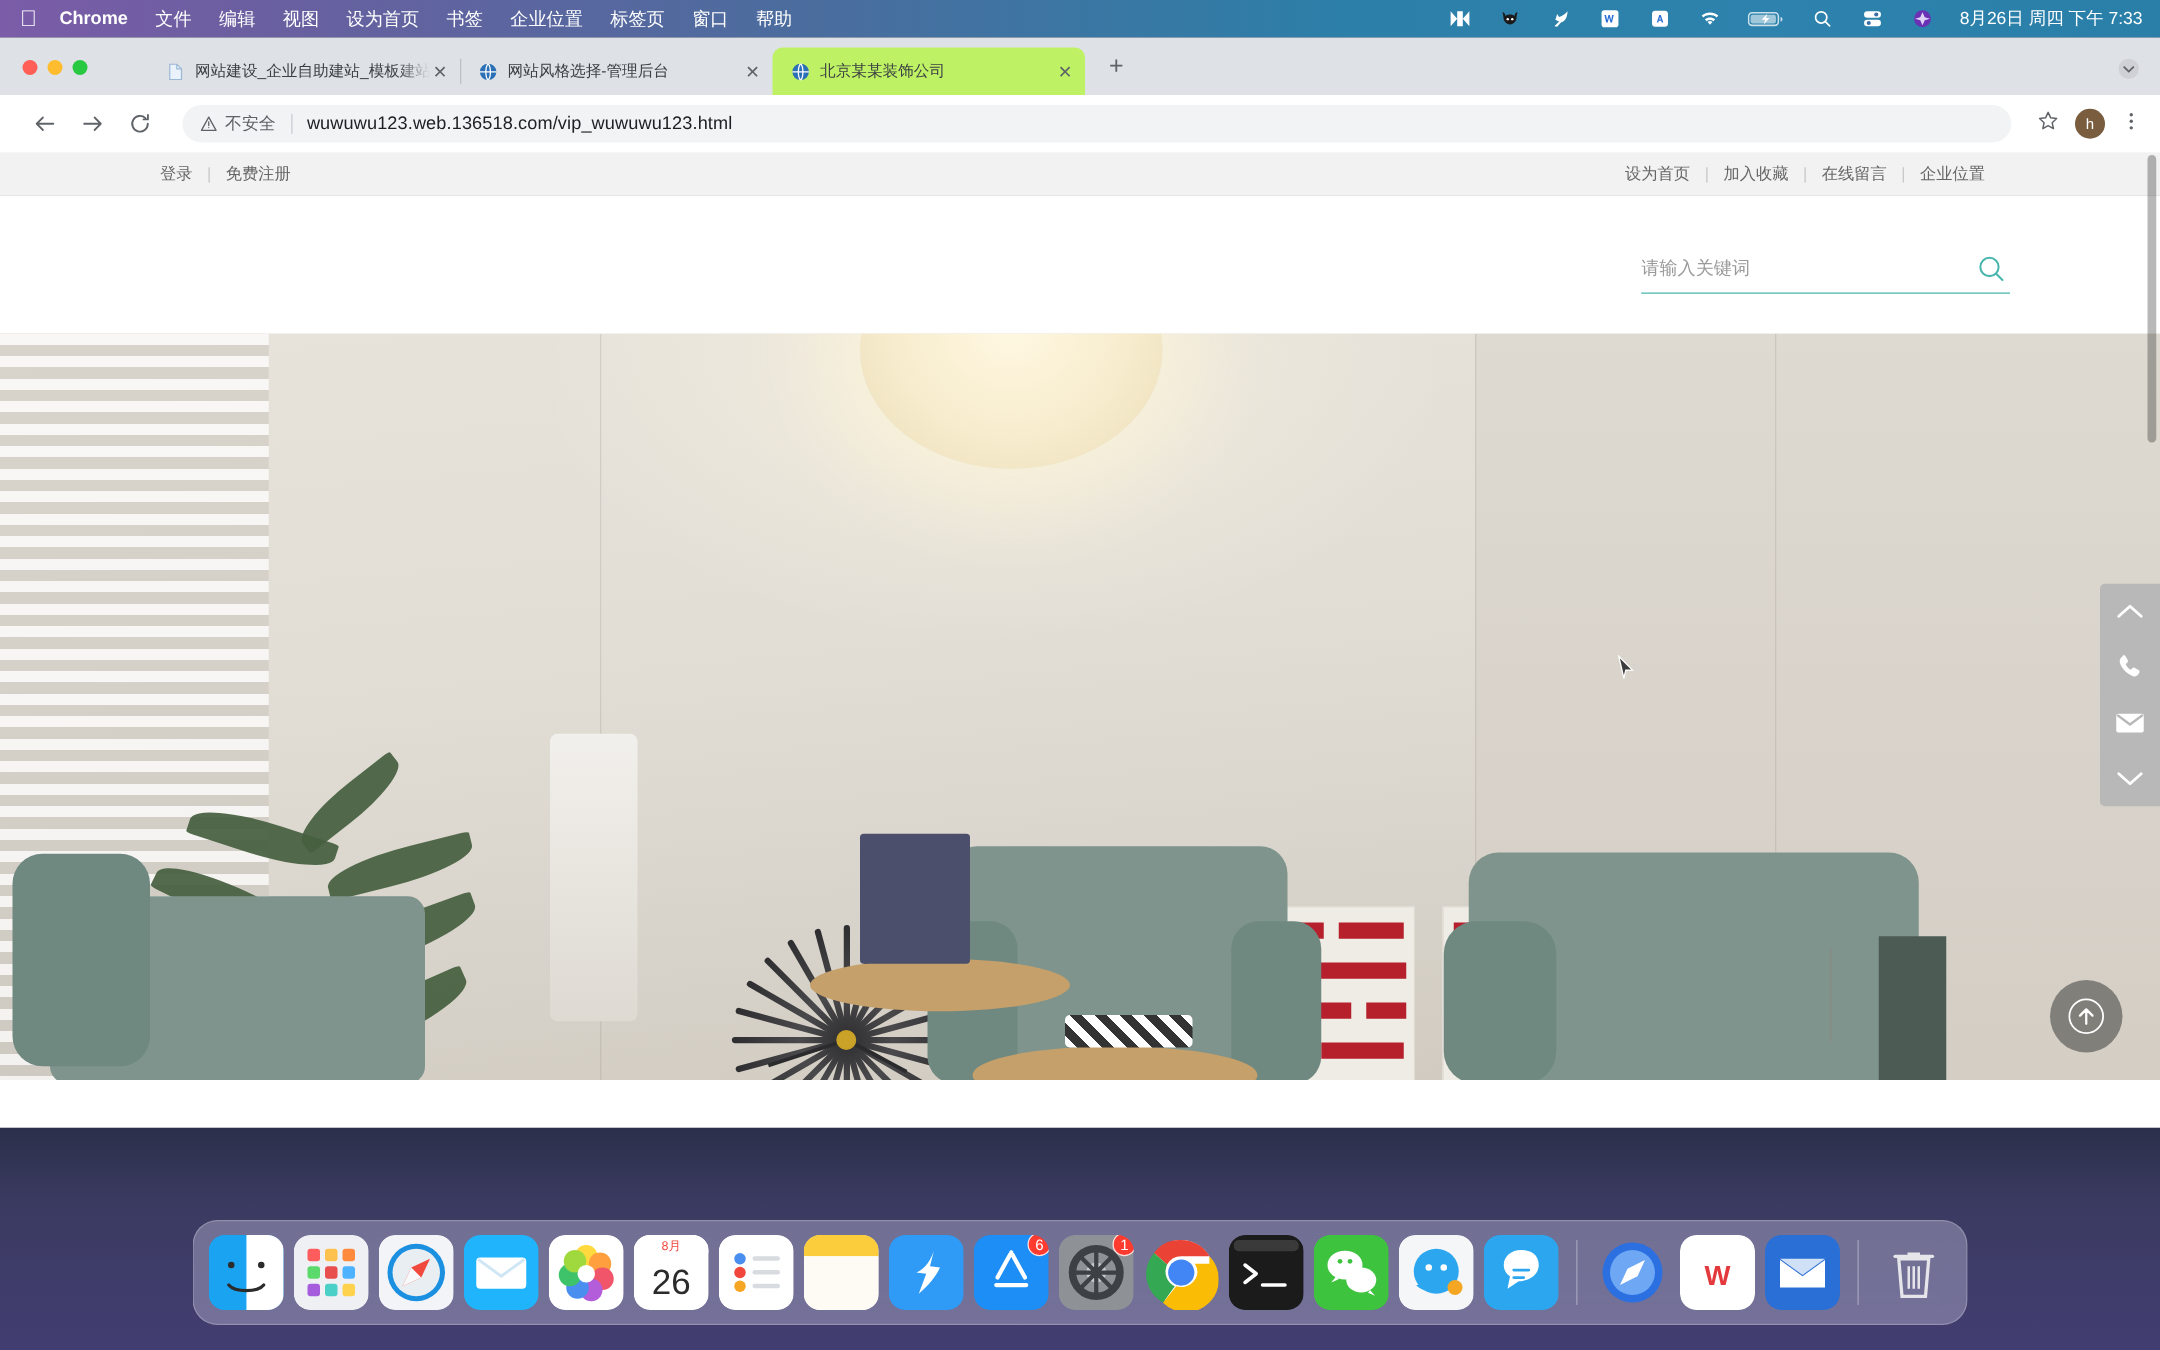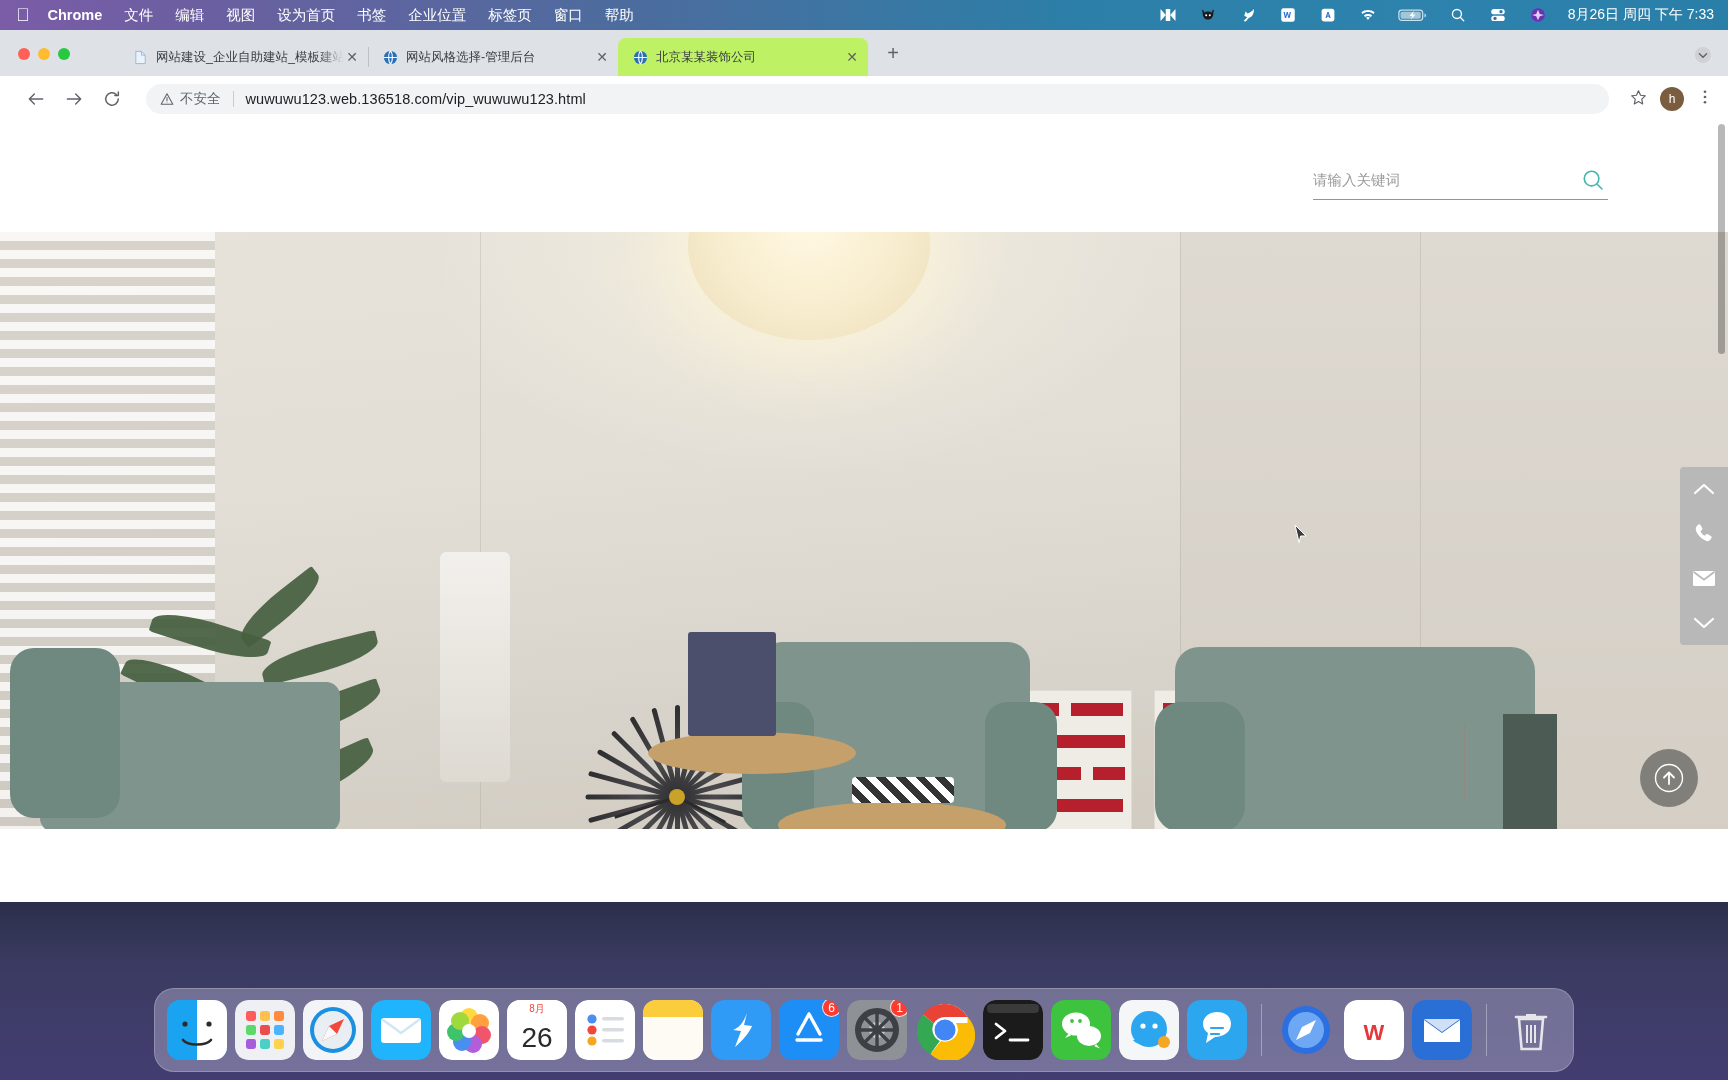"登录 | 免费注册" div.topbar { html: none -> <div> <span> <a>登录</a> <span>|</span> <a>免费注册</a> </span> <span> <a>设为首页</a> <span>|</span> <a>加入收藏</a> <span>|</span> <a>在线留言</a> <span>|</span> <a>企业位置</a> </span> </div> }
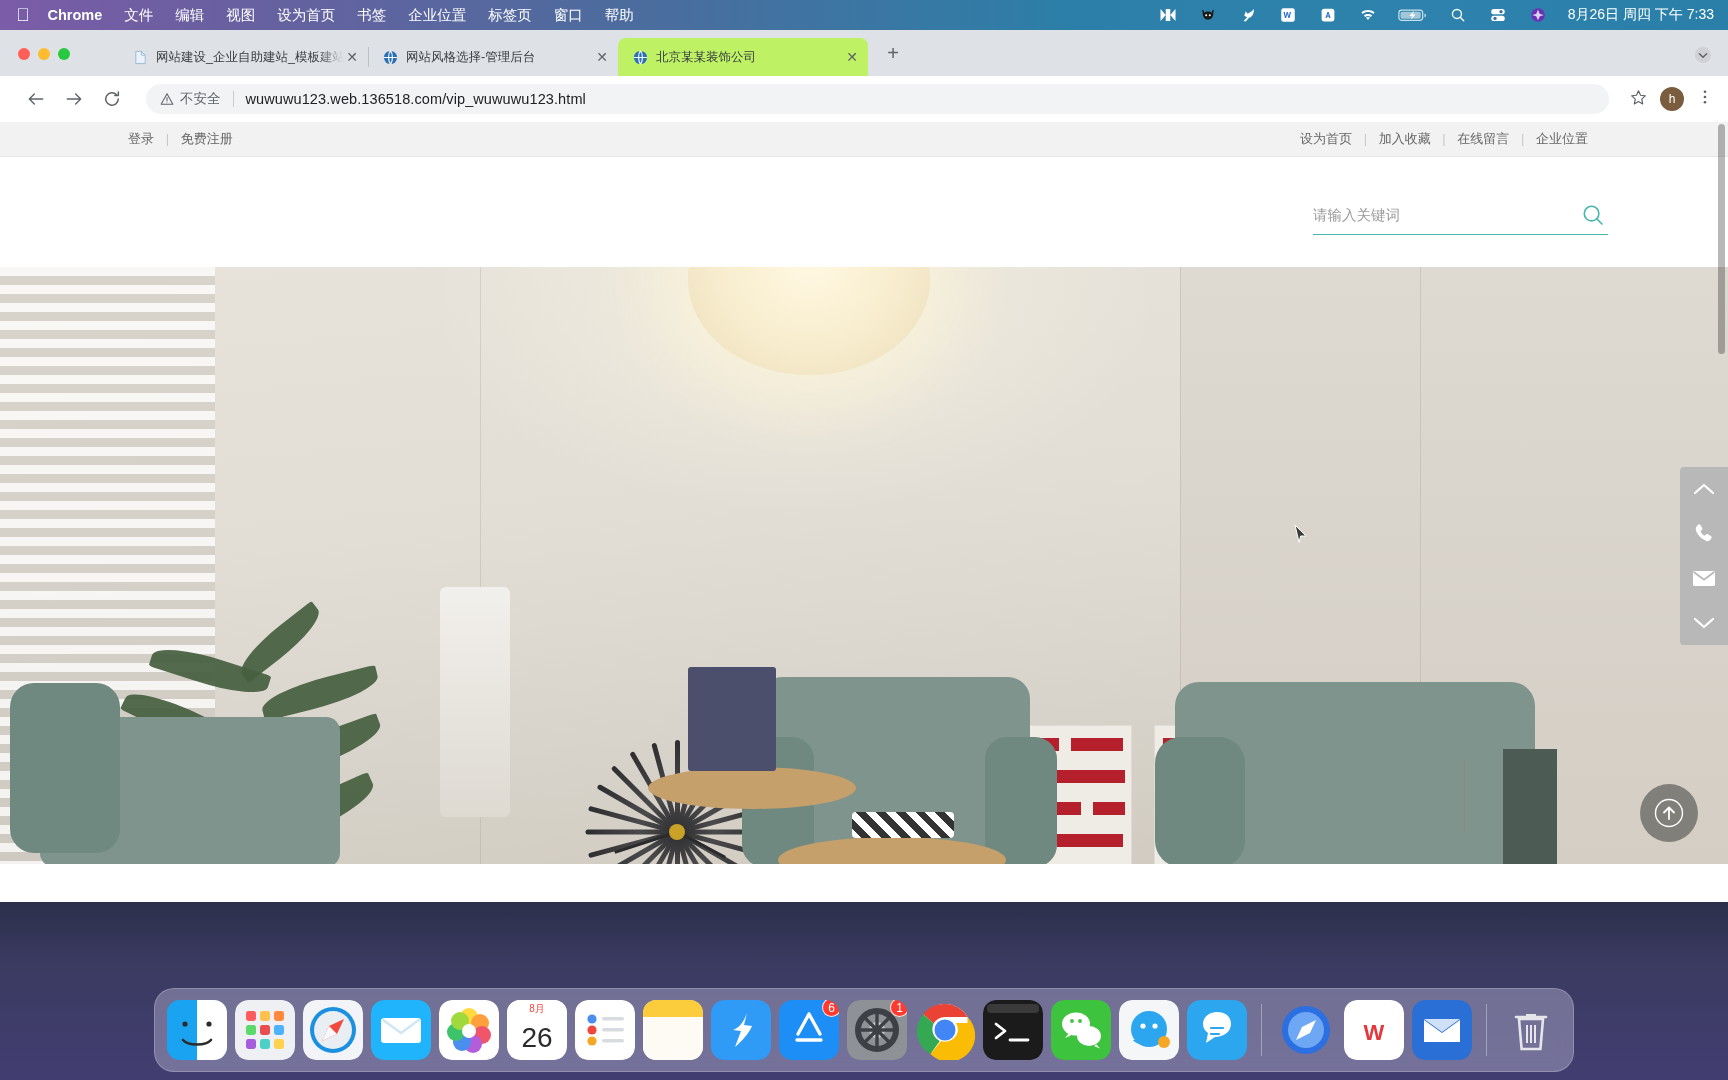"8月" .dock { bottom: 8px -> 20px }
